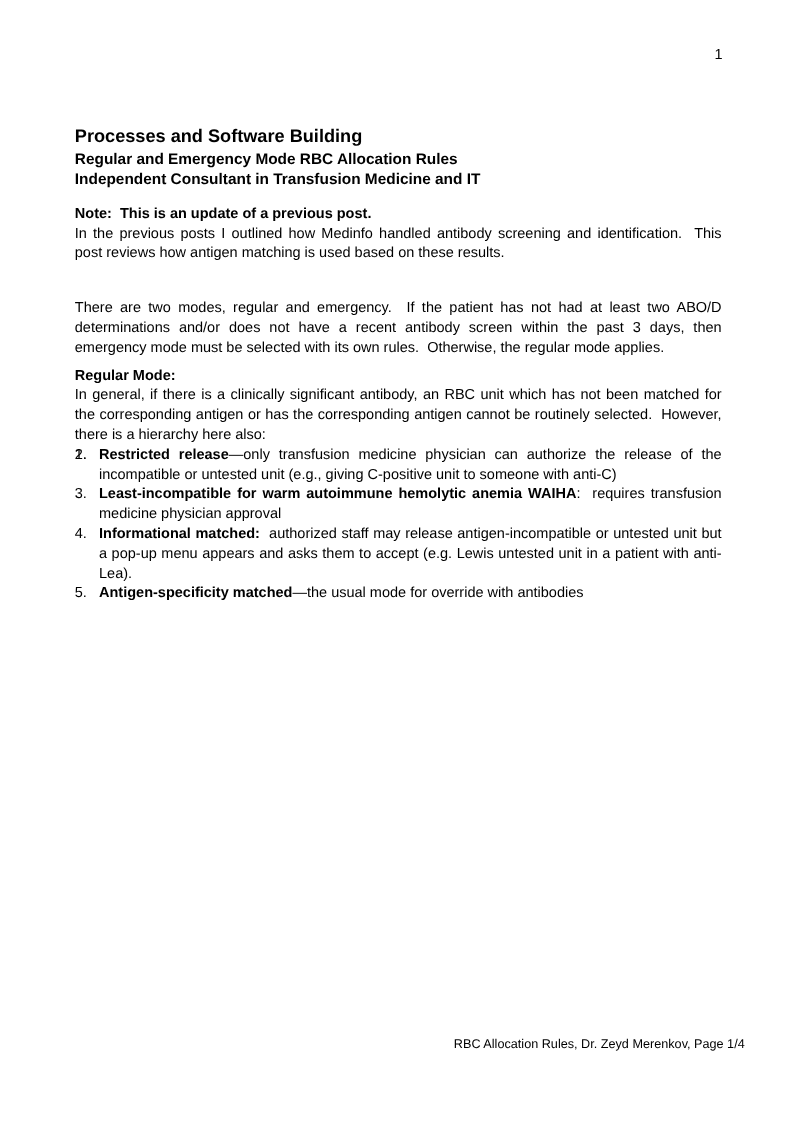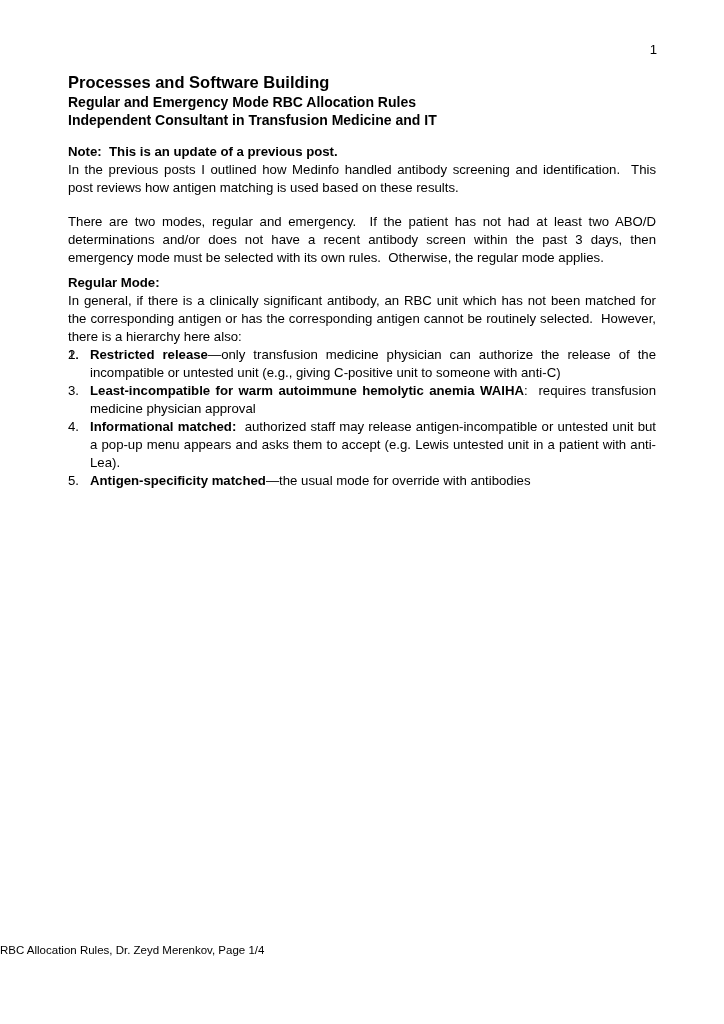"Processes and Software Building" .content { padding-top: 71px -> 113px }
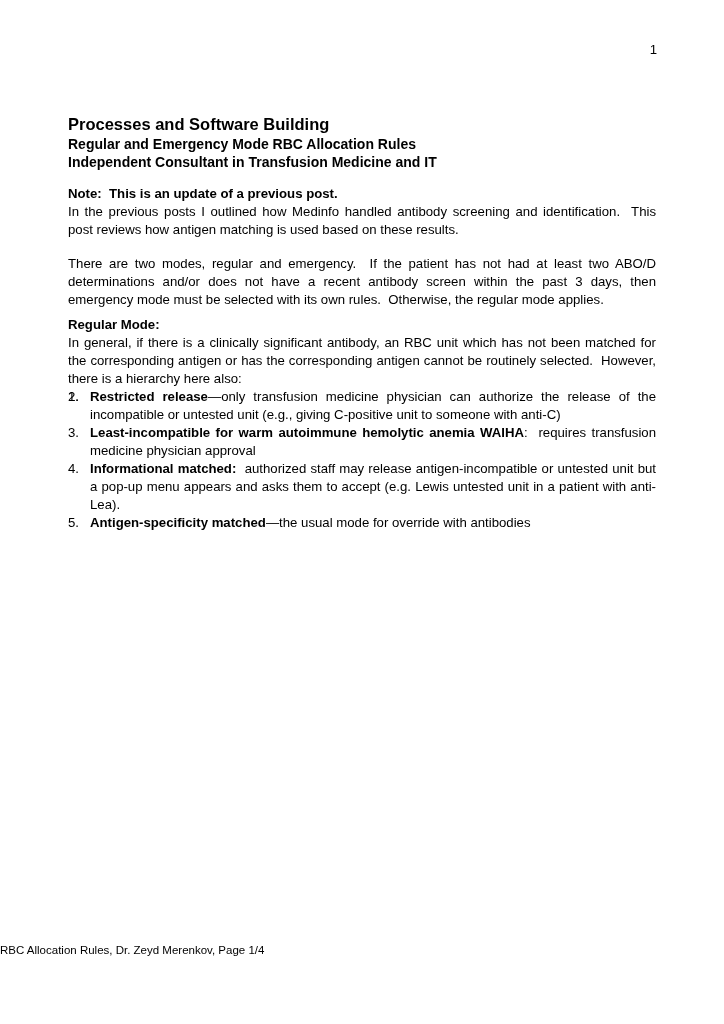"There are two modes, regular" .para-2 { margin-top: 16px -> 32px }
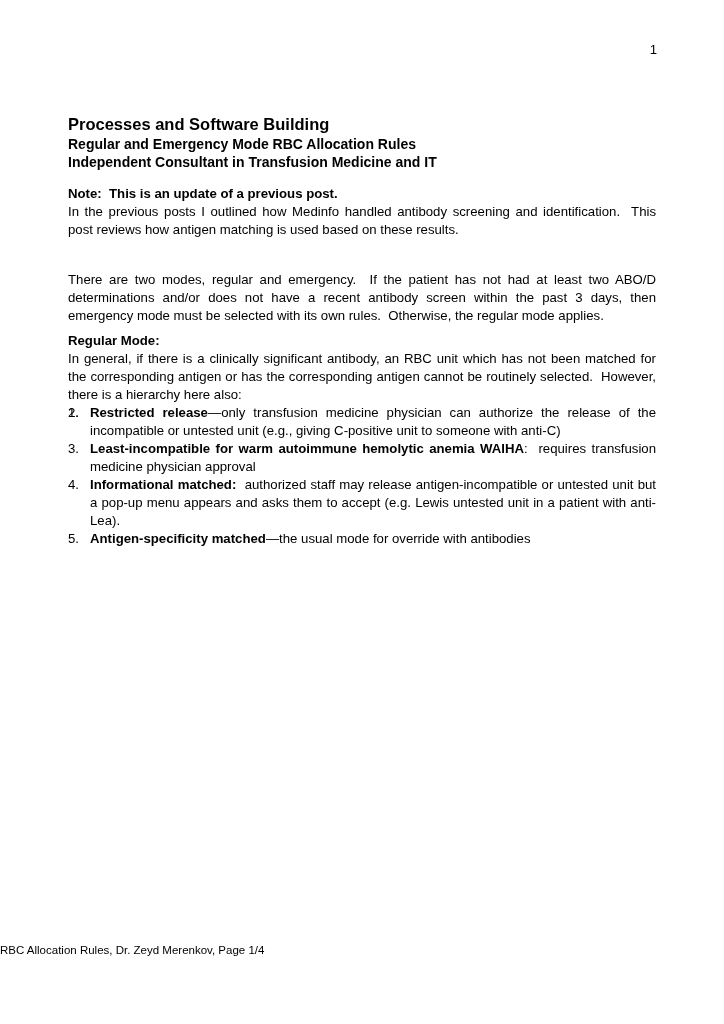"RBC Allocation Rules, Dr. Zeyd" .footer-line { padding-left: none -> 37px; text-align: left -> right }
